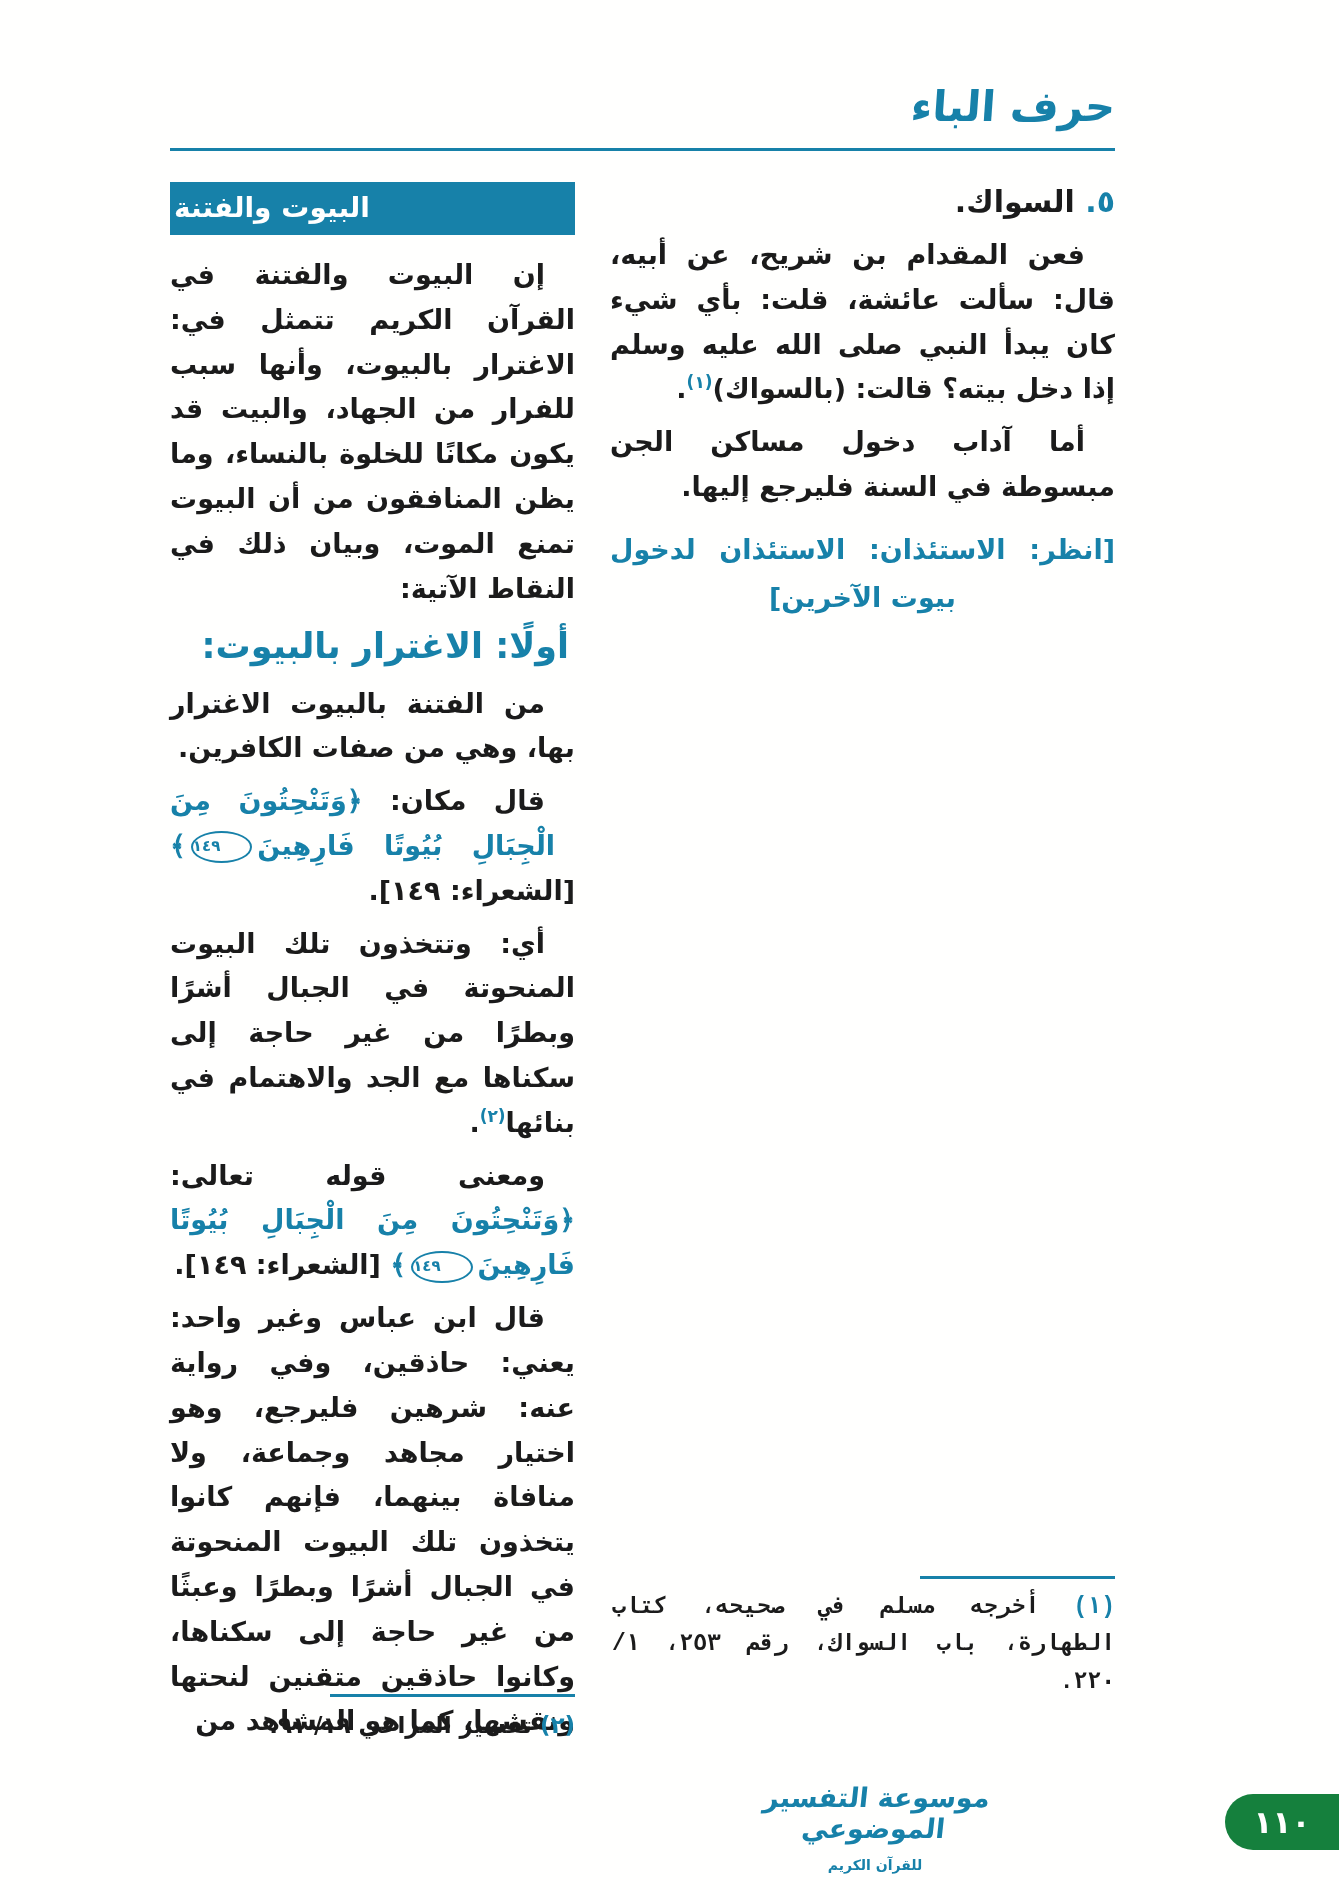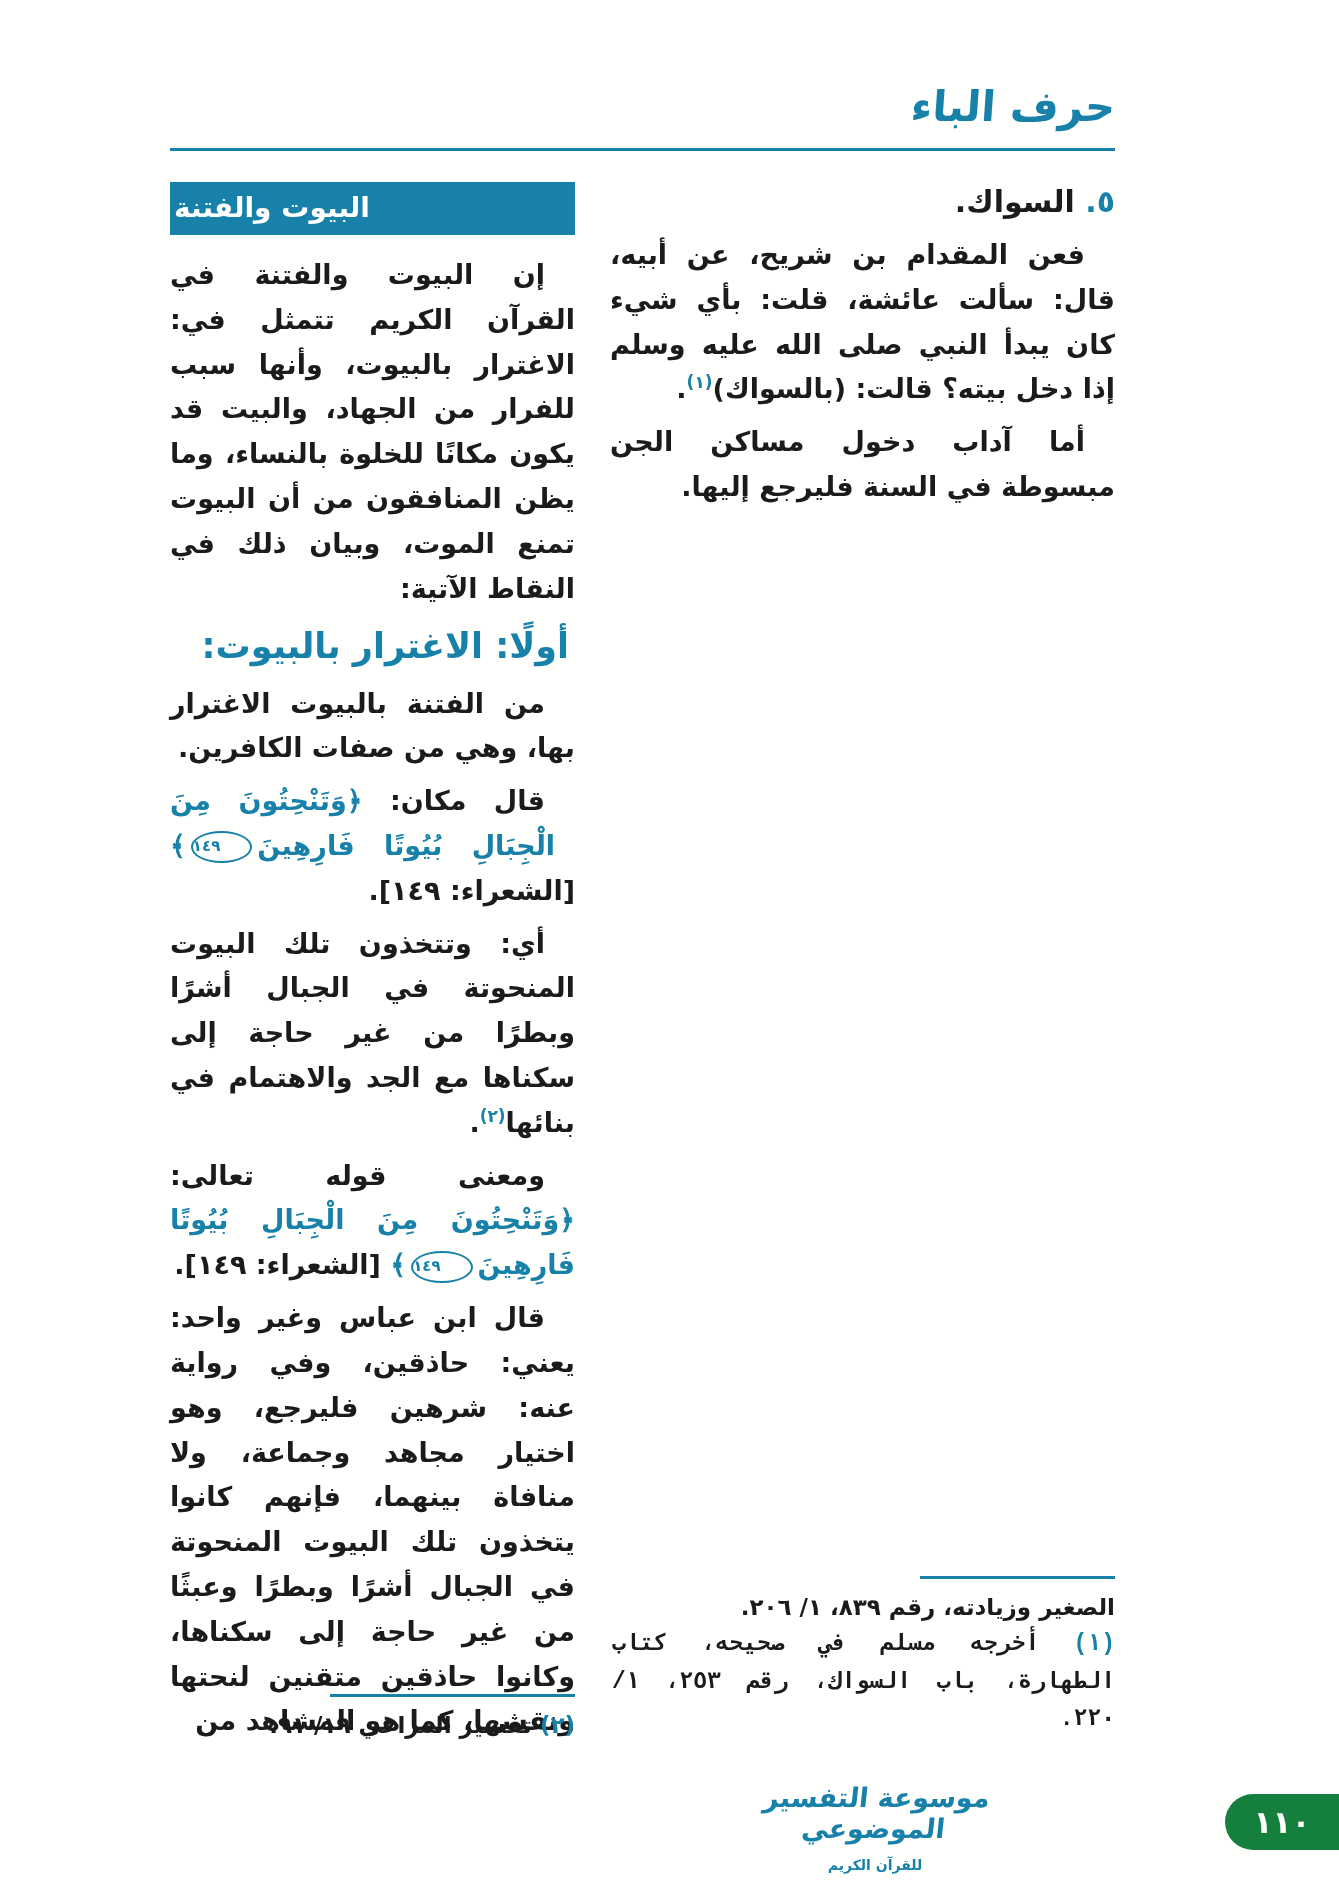"[انظر: الاستئذان: الاستئذان لدخول بيوت" p.cross-ref { html: none -> <p>[انظر: الاستئذان: الاستئذان لدخول بيوت الآخرين]</p> }
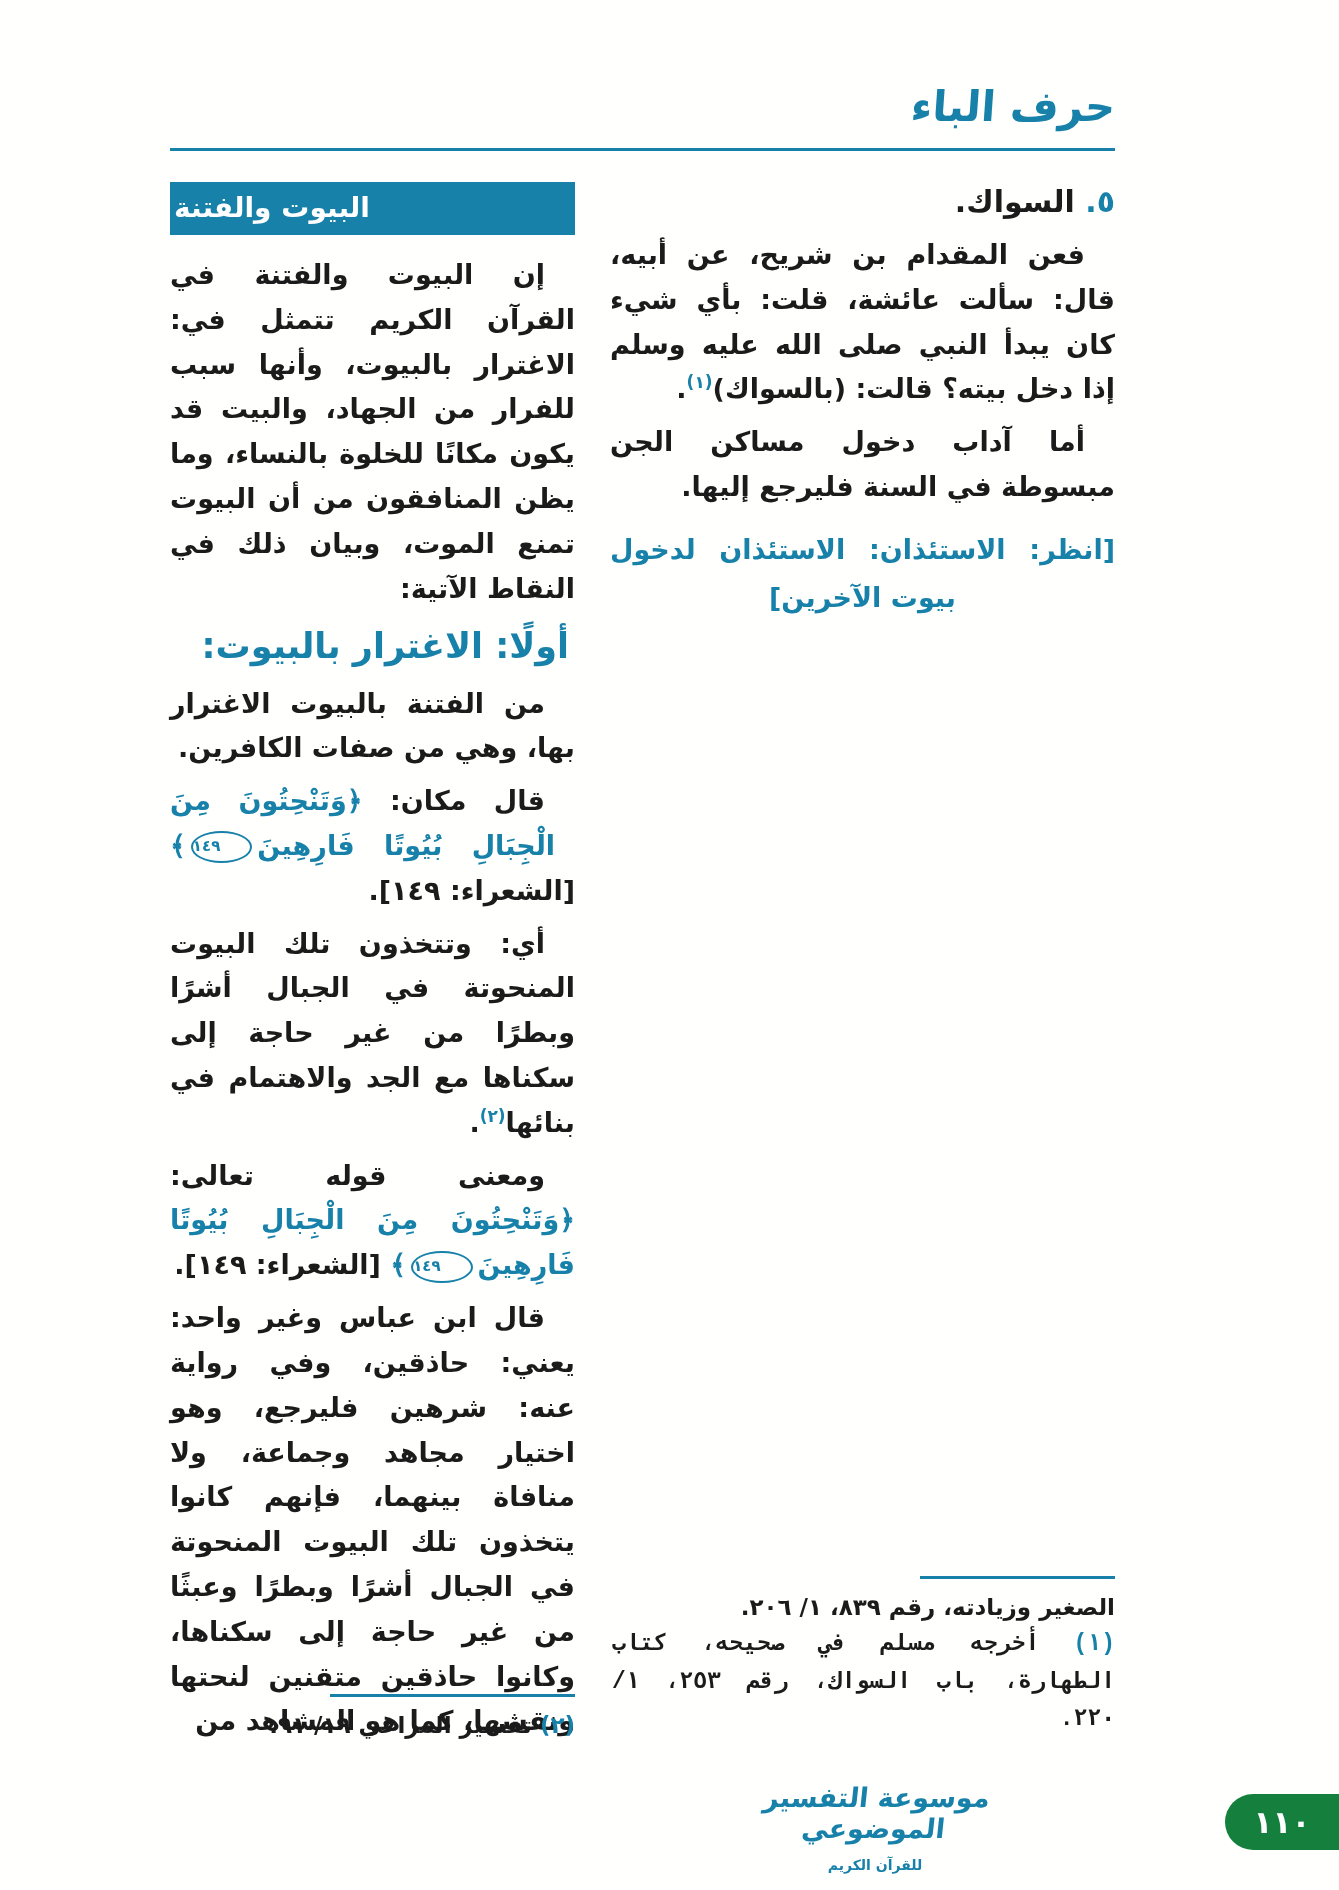"الصغير وزيادته، رقم ٨٣٩، ١/" p { html: <p>الصغير وزيادته، رقم ٨٣٩، ١/ ٢٠٦.</p> -> none }
